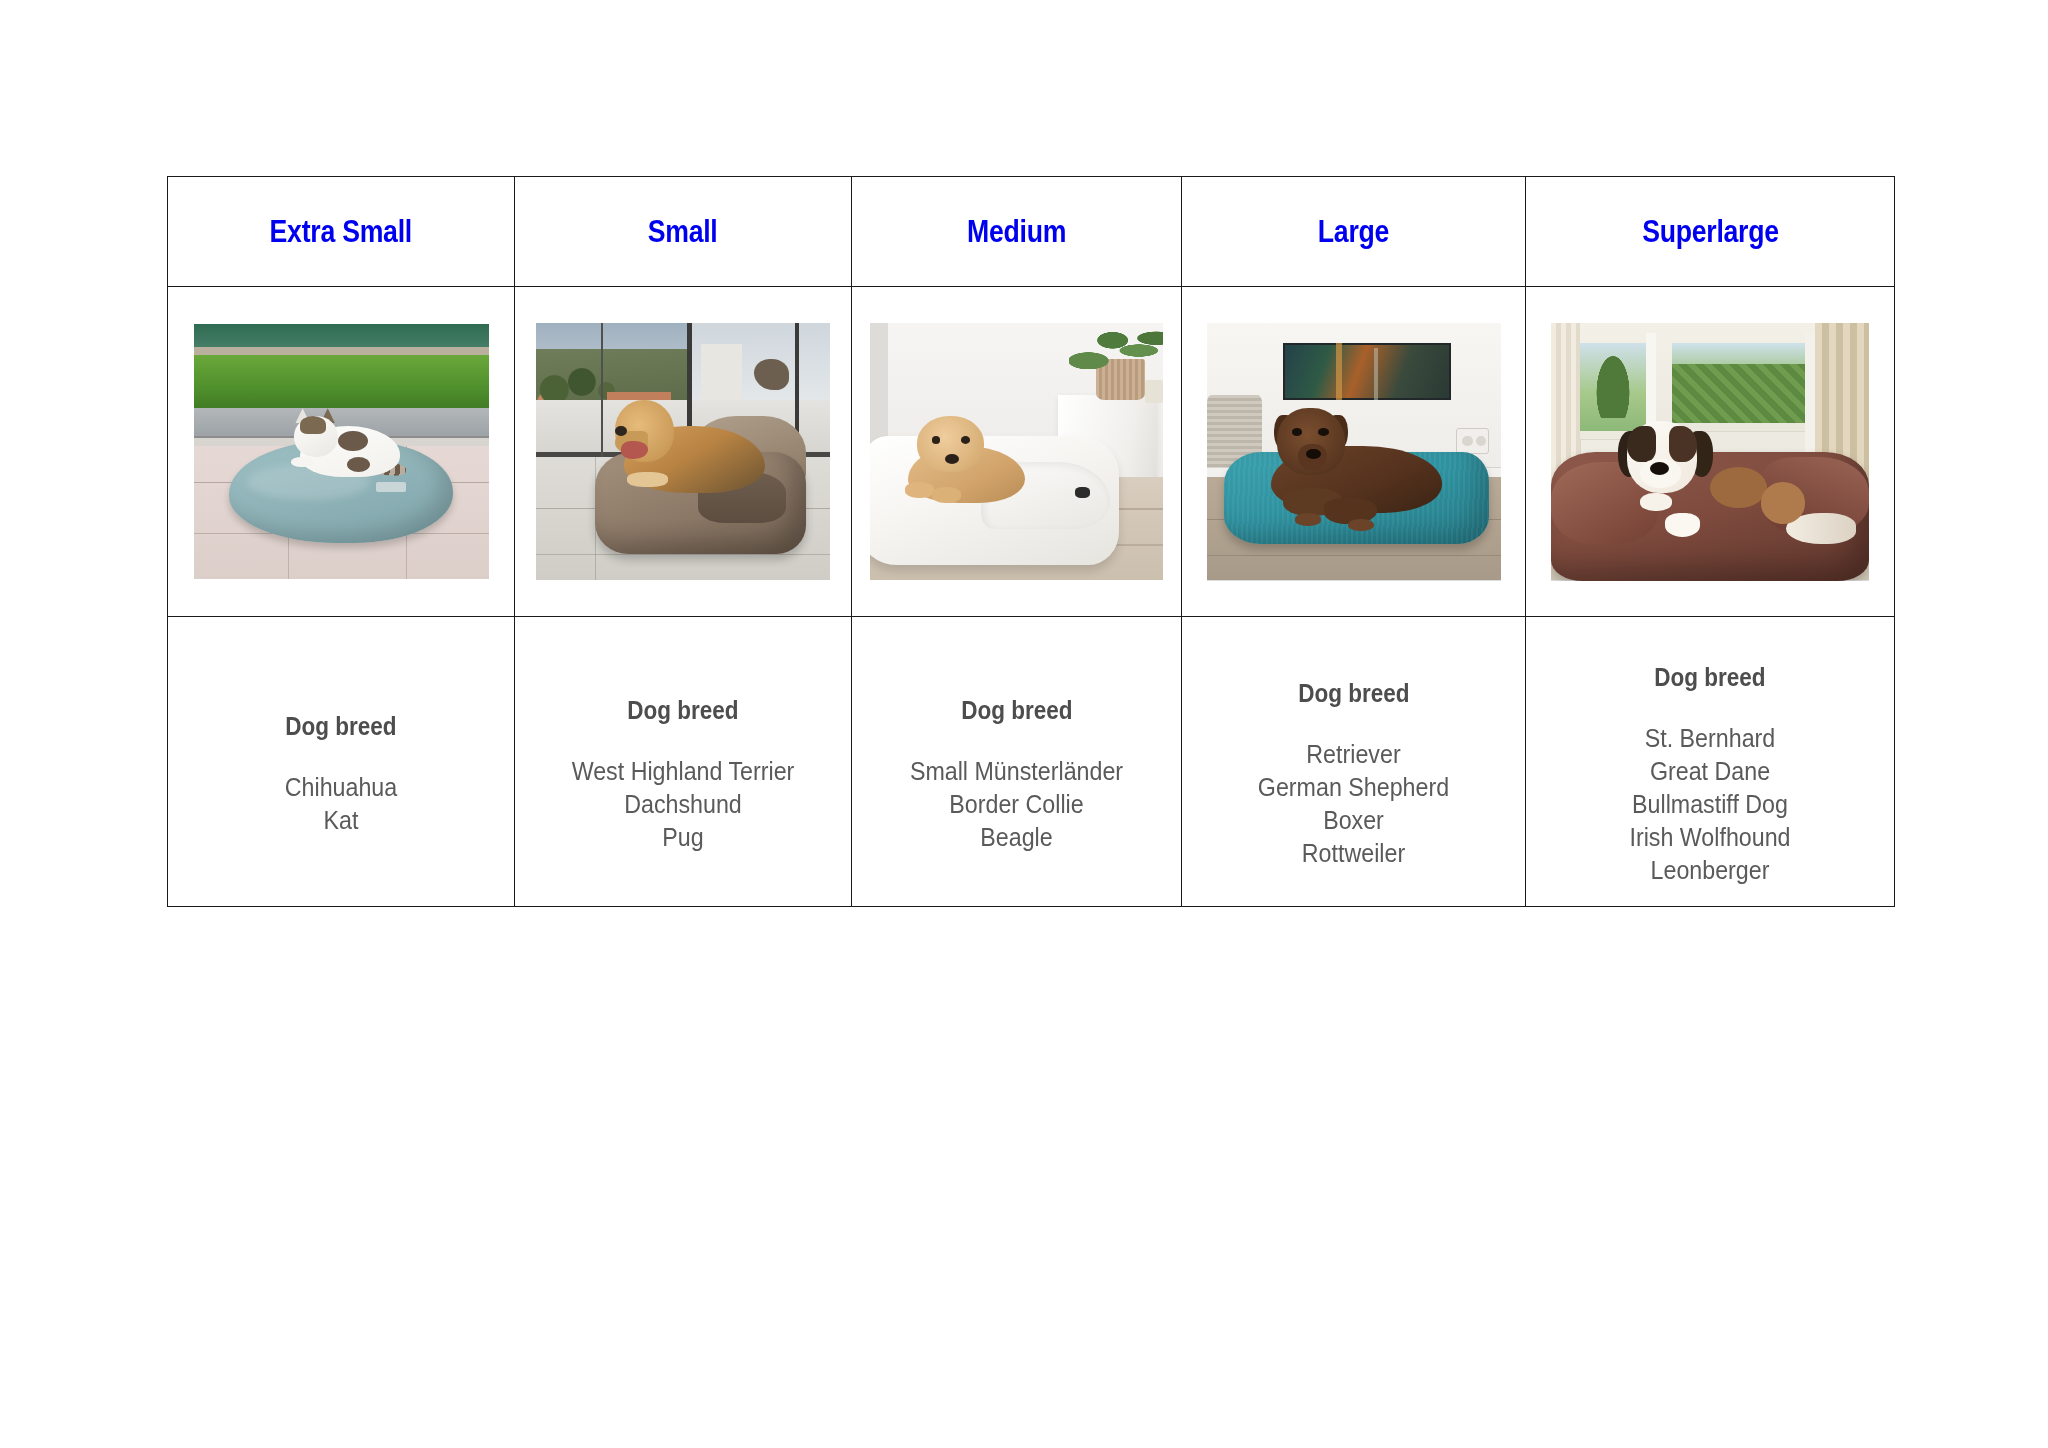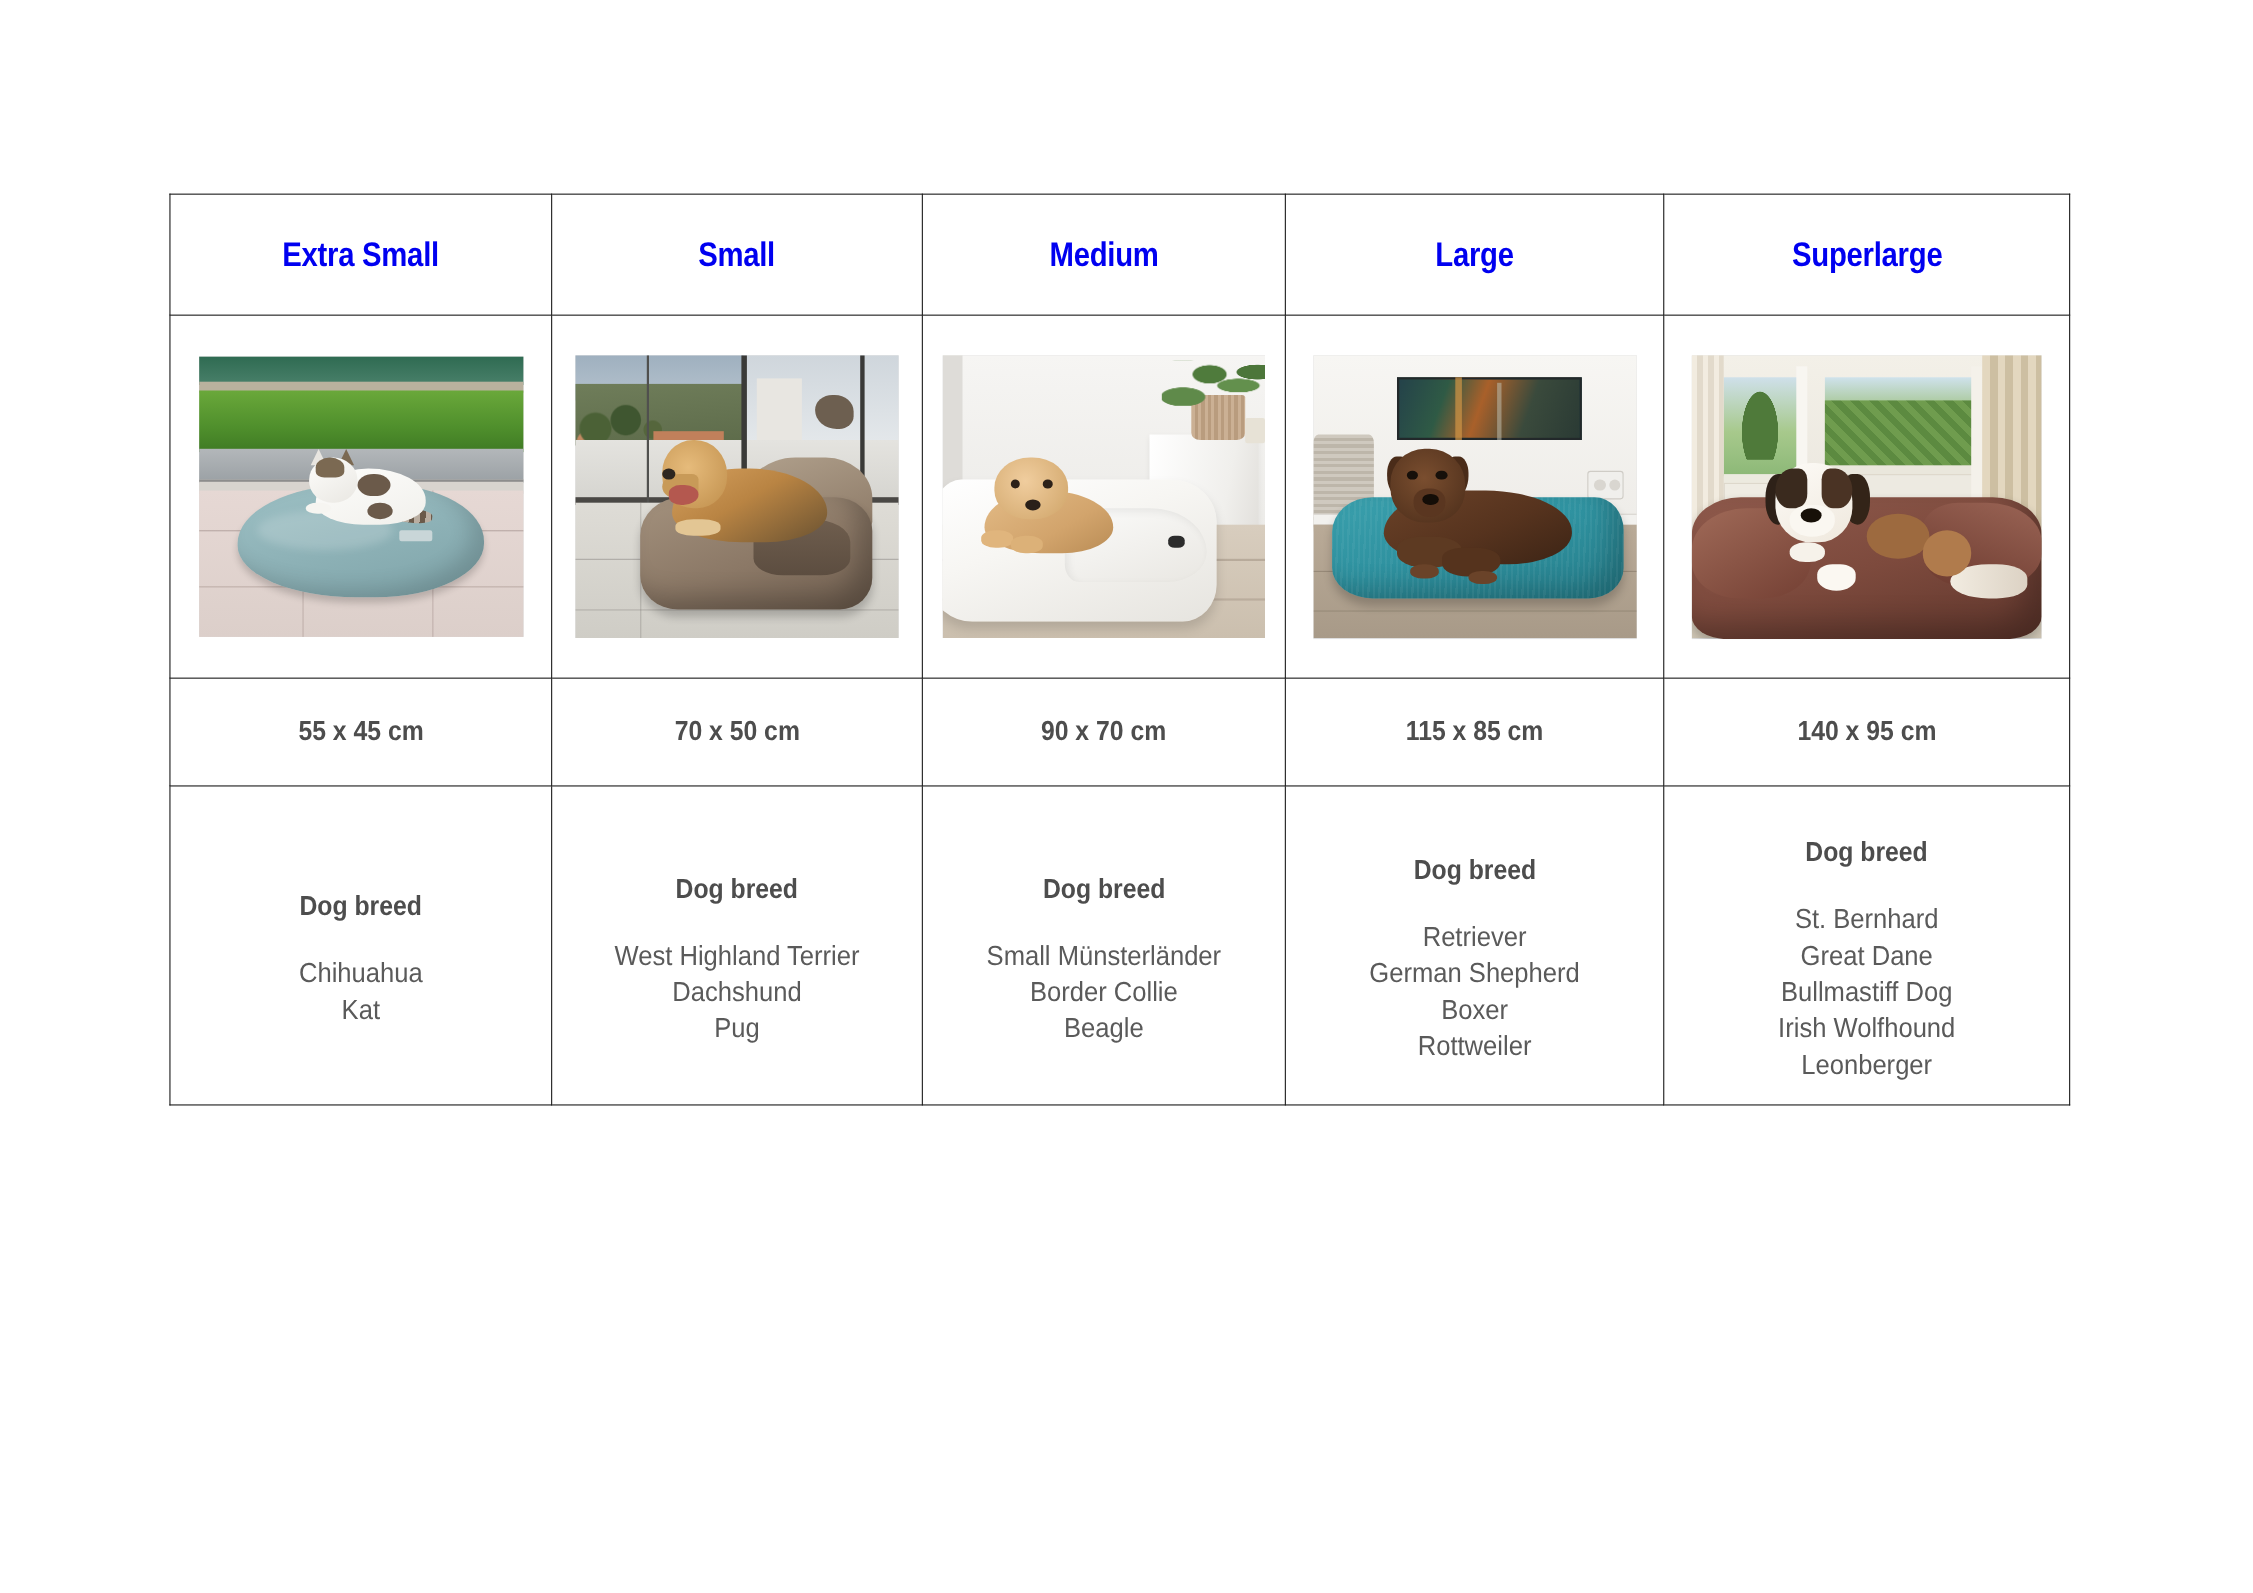"Extra Small" #size-table { left: 154px -> 167px }
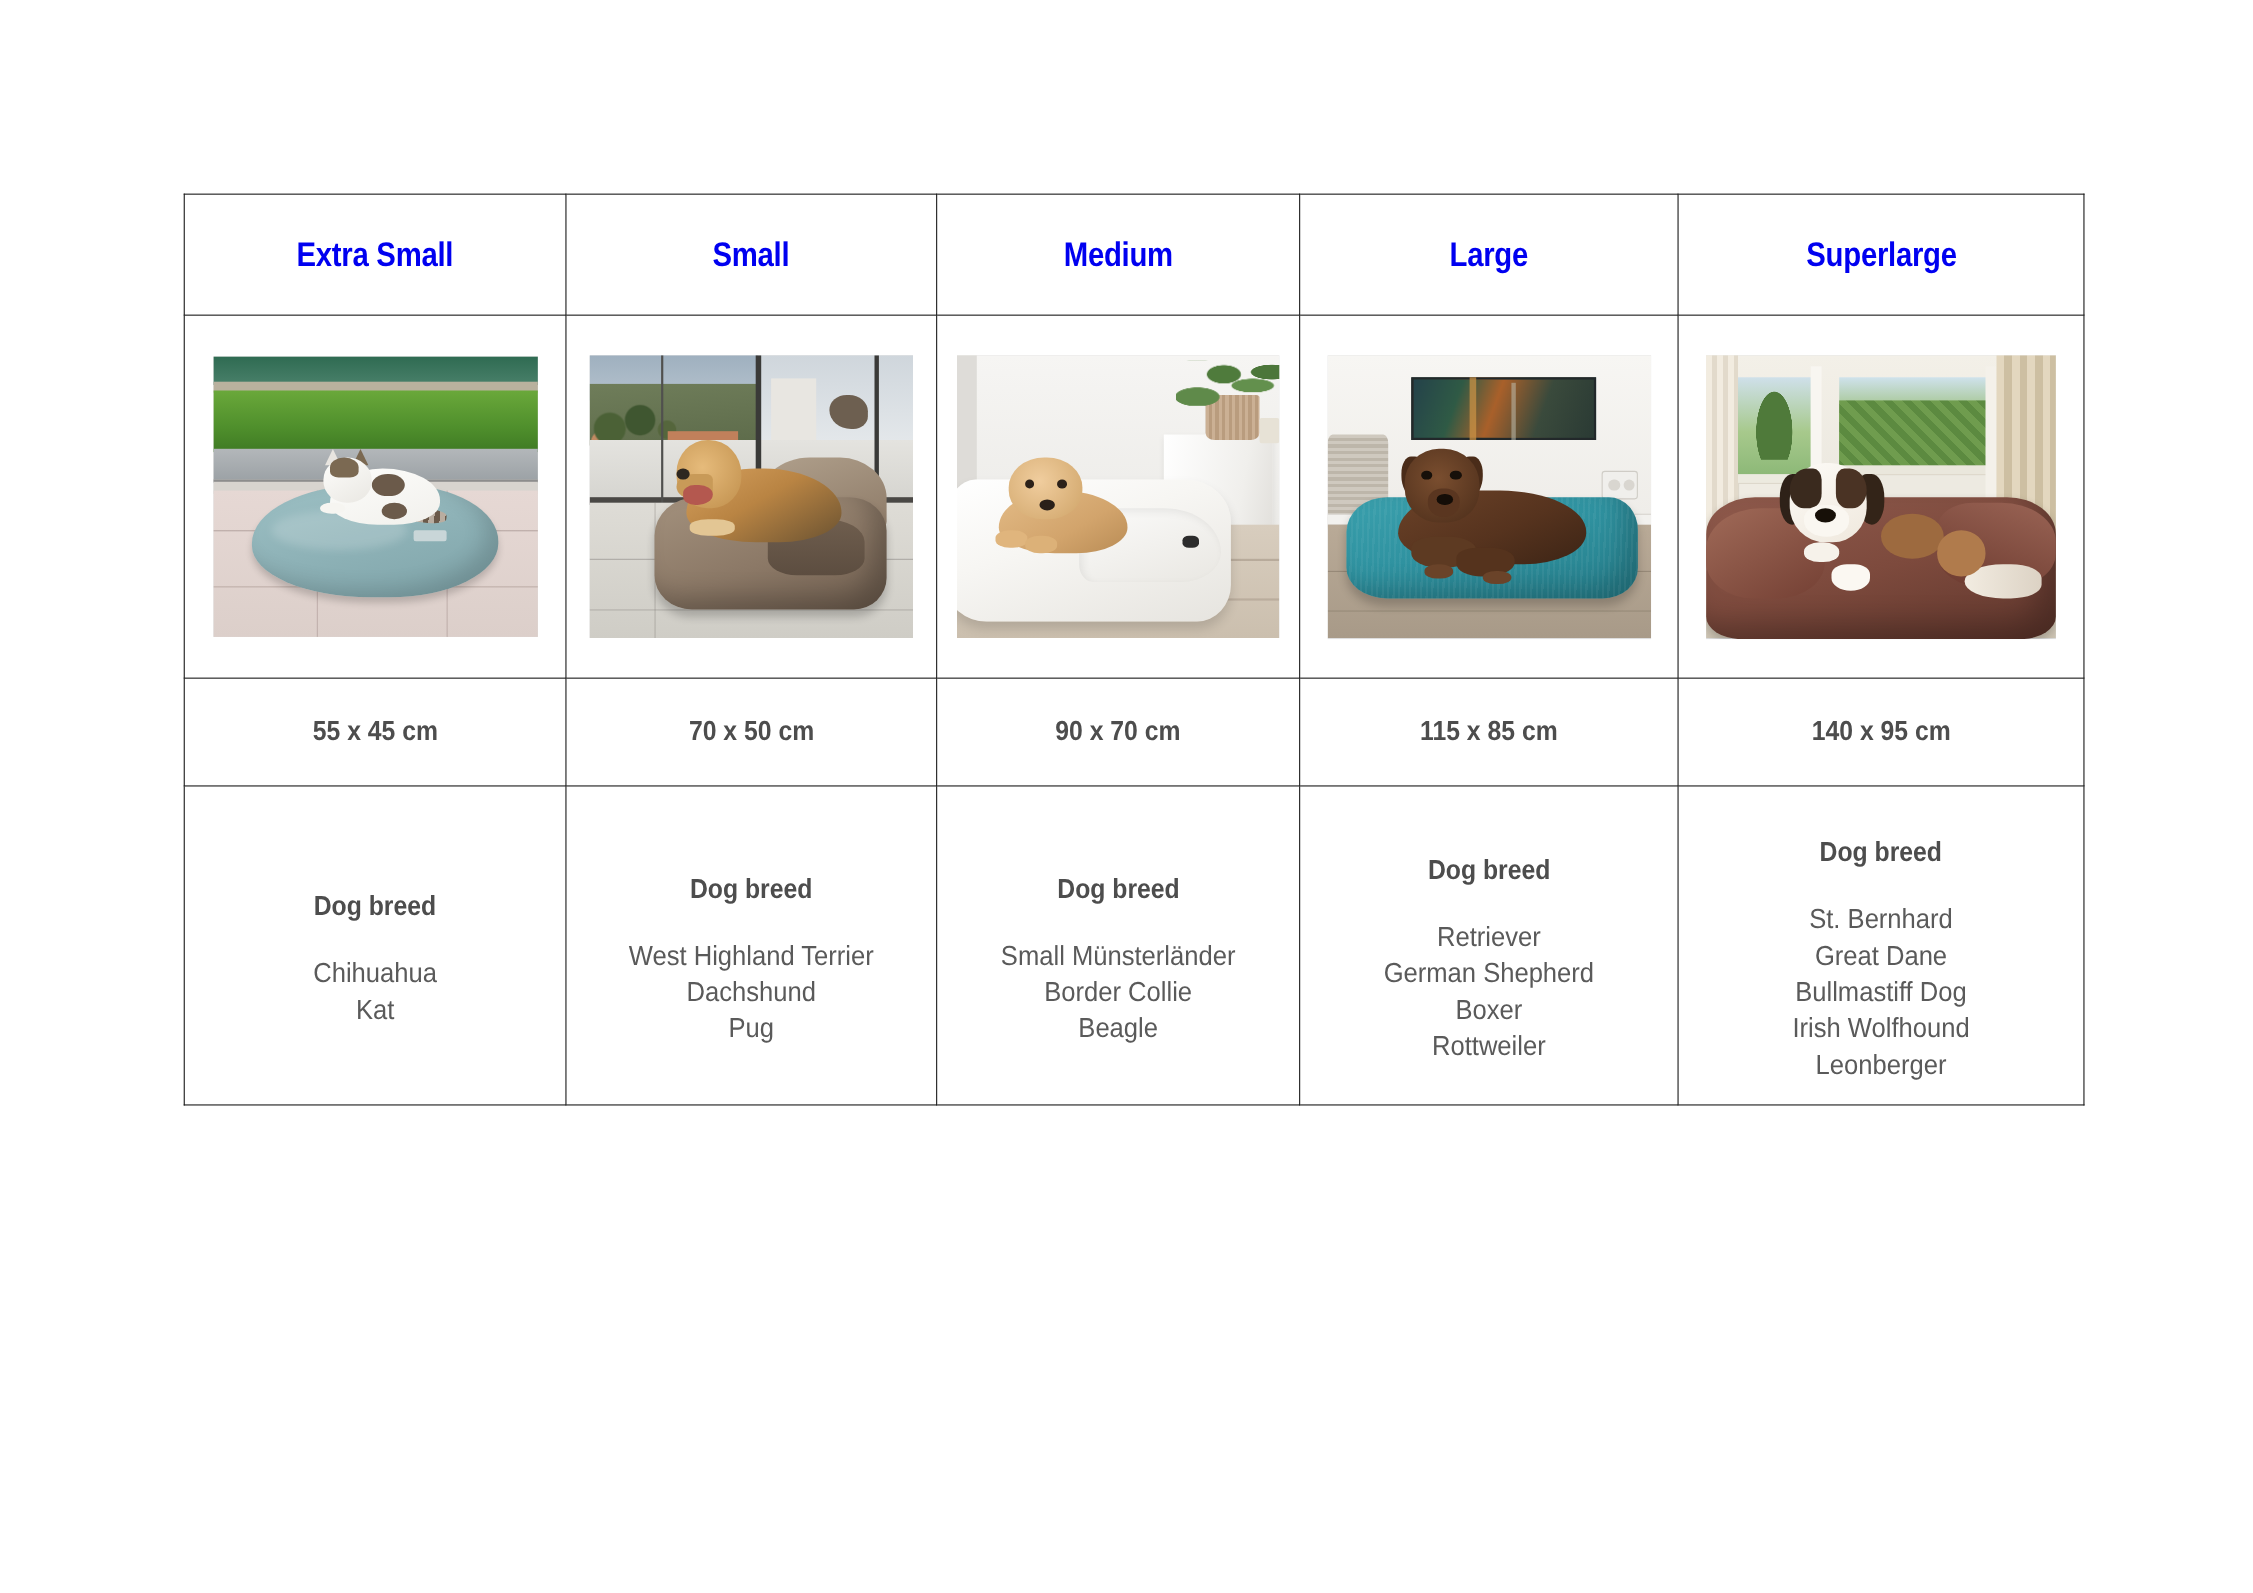"55 x 45 cm" tr.dim-row { html: <tr> <td> <span>55 x 45 cm</span> </td> <td> <span>70 x 50 cm</span> </td> <td> <span>90 x 70 cm</span> </td> <td> <span>115 x 85 cm</span> </td> <td> <span>140 x 95 cm</span> </td> </tr> -> none }
